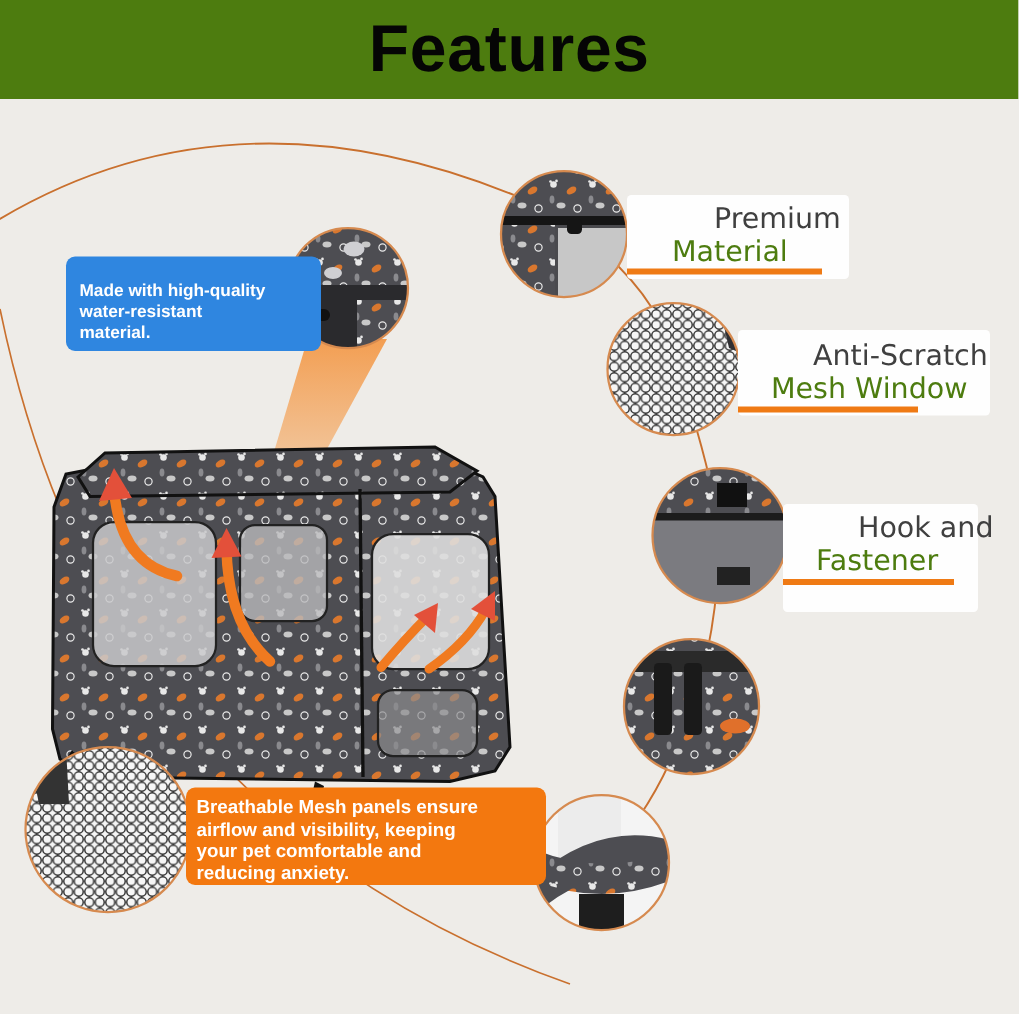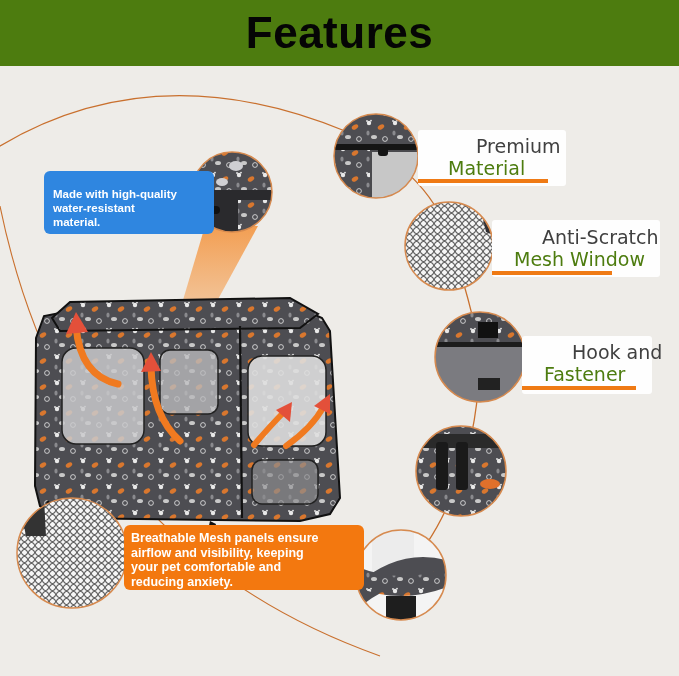"Hook and" div.feature { height: 58px -> 72px }
